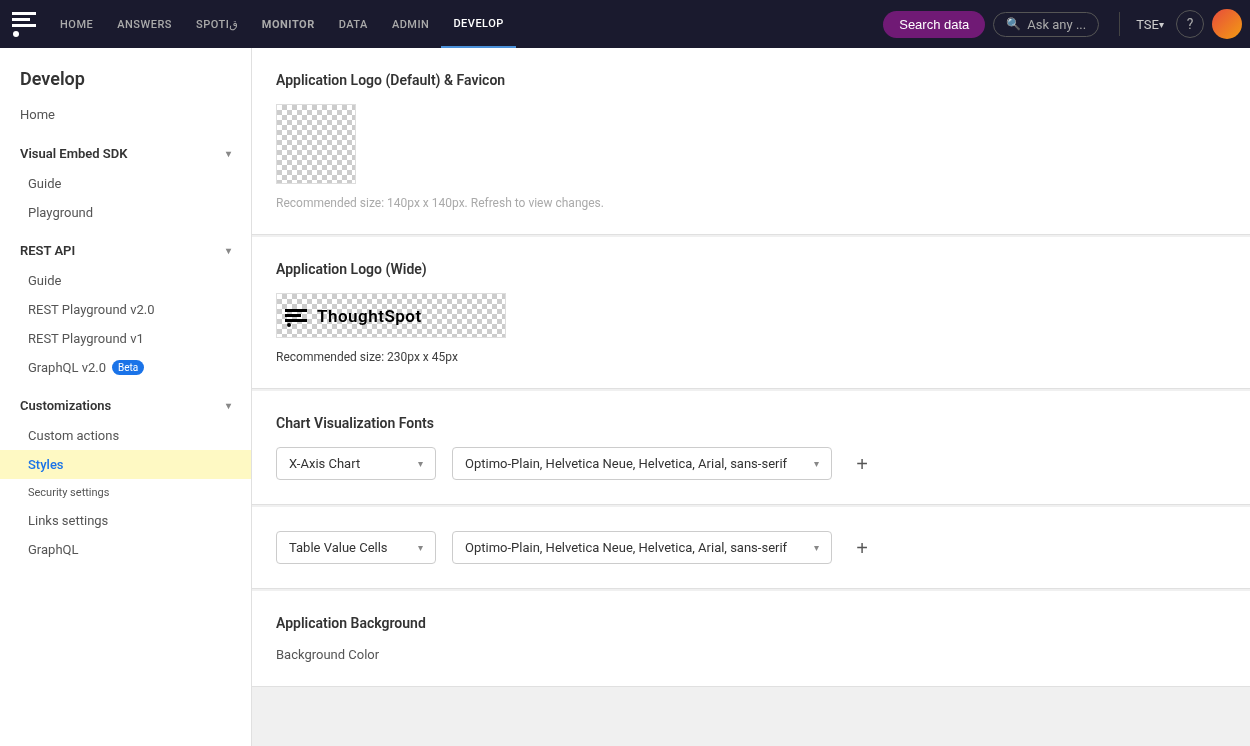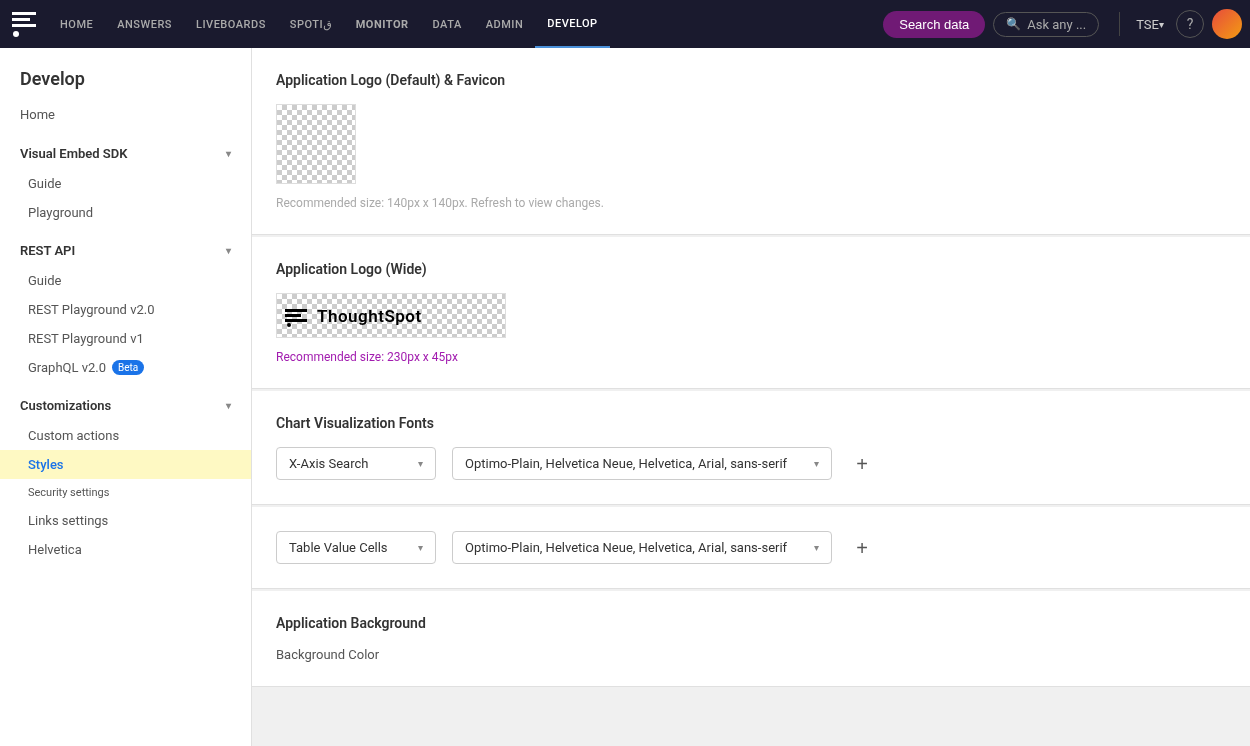"LIVEBOARDS" div { html: <div>LIVEBOARDS</div> -> none }
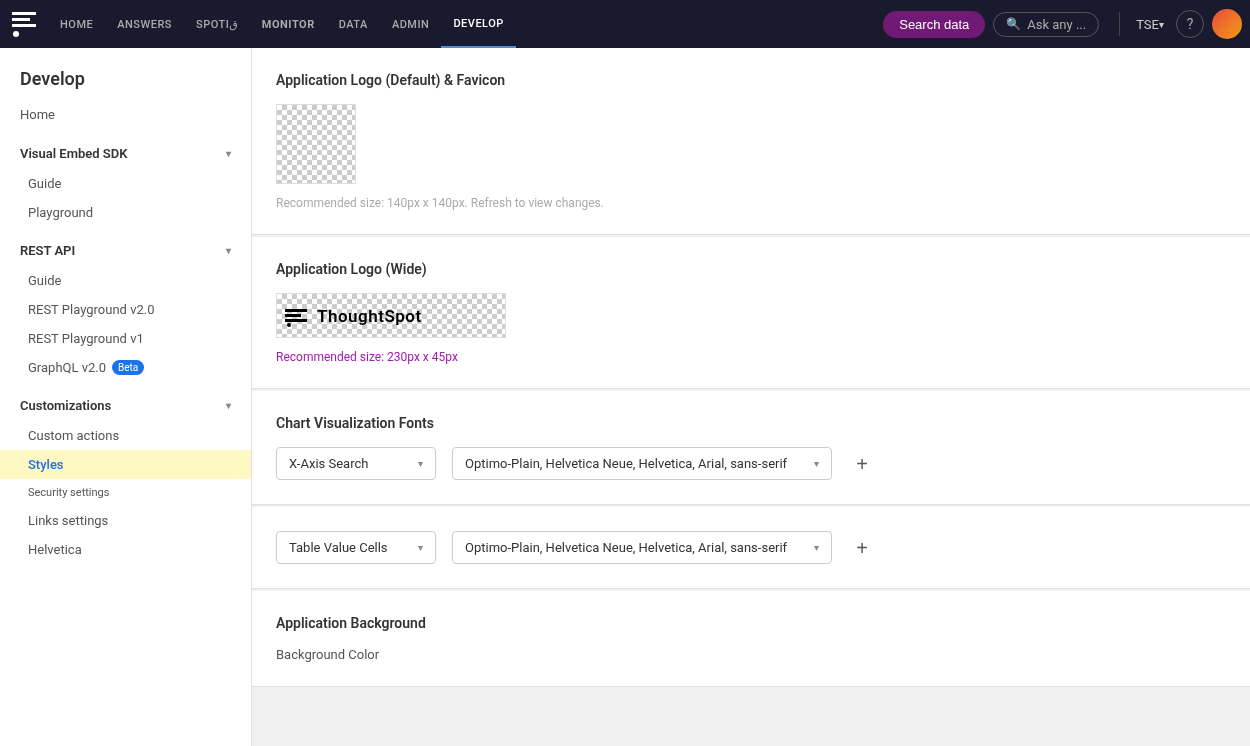"Recommended size: 230px x 45px" div { color: #a21caf -> #404040 }
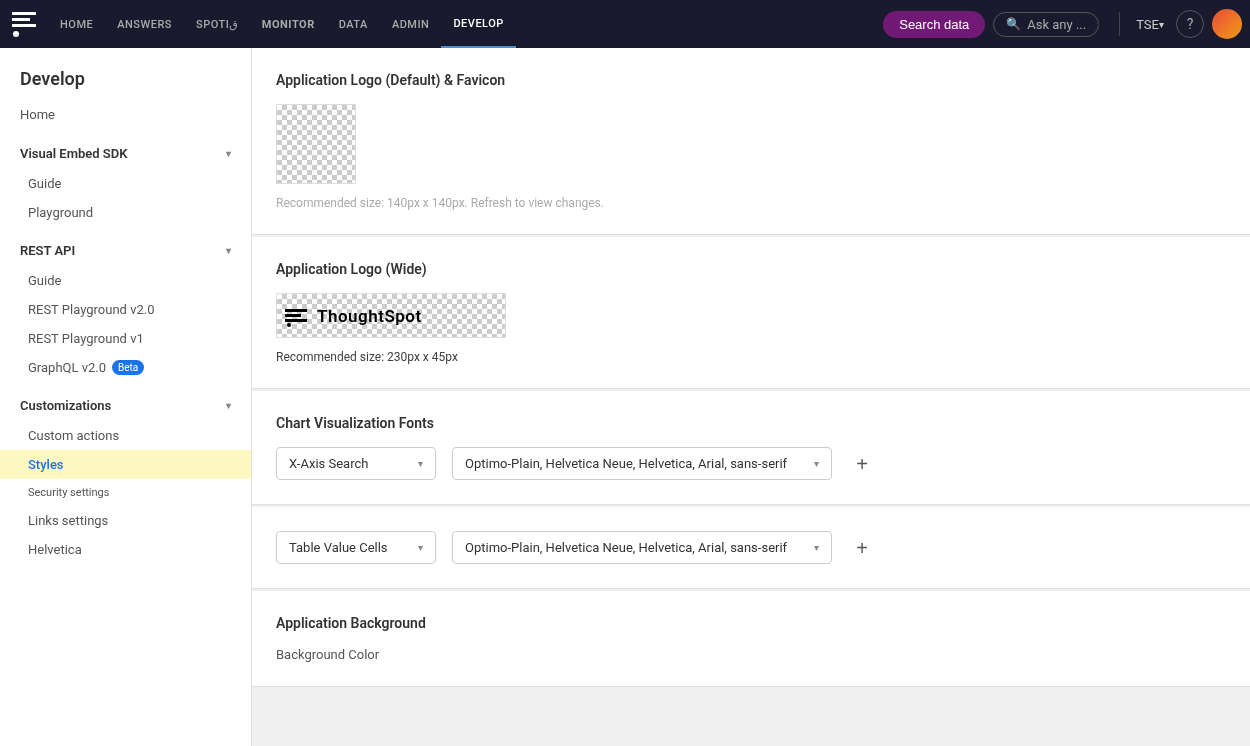"X-Axis Search" span { text: Search -> Chart }
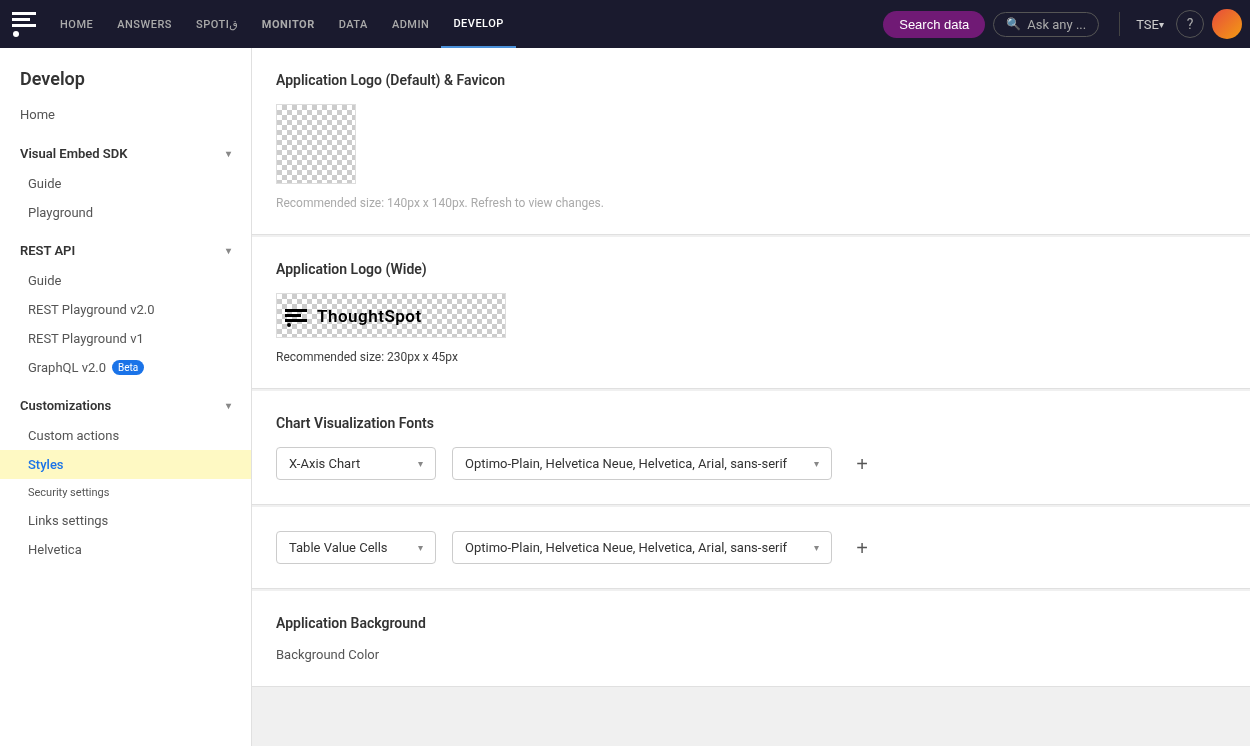"Helvetica" div { text: Helvetica -> GraphQL }
